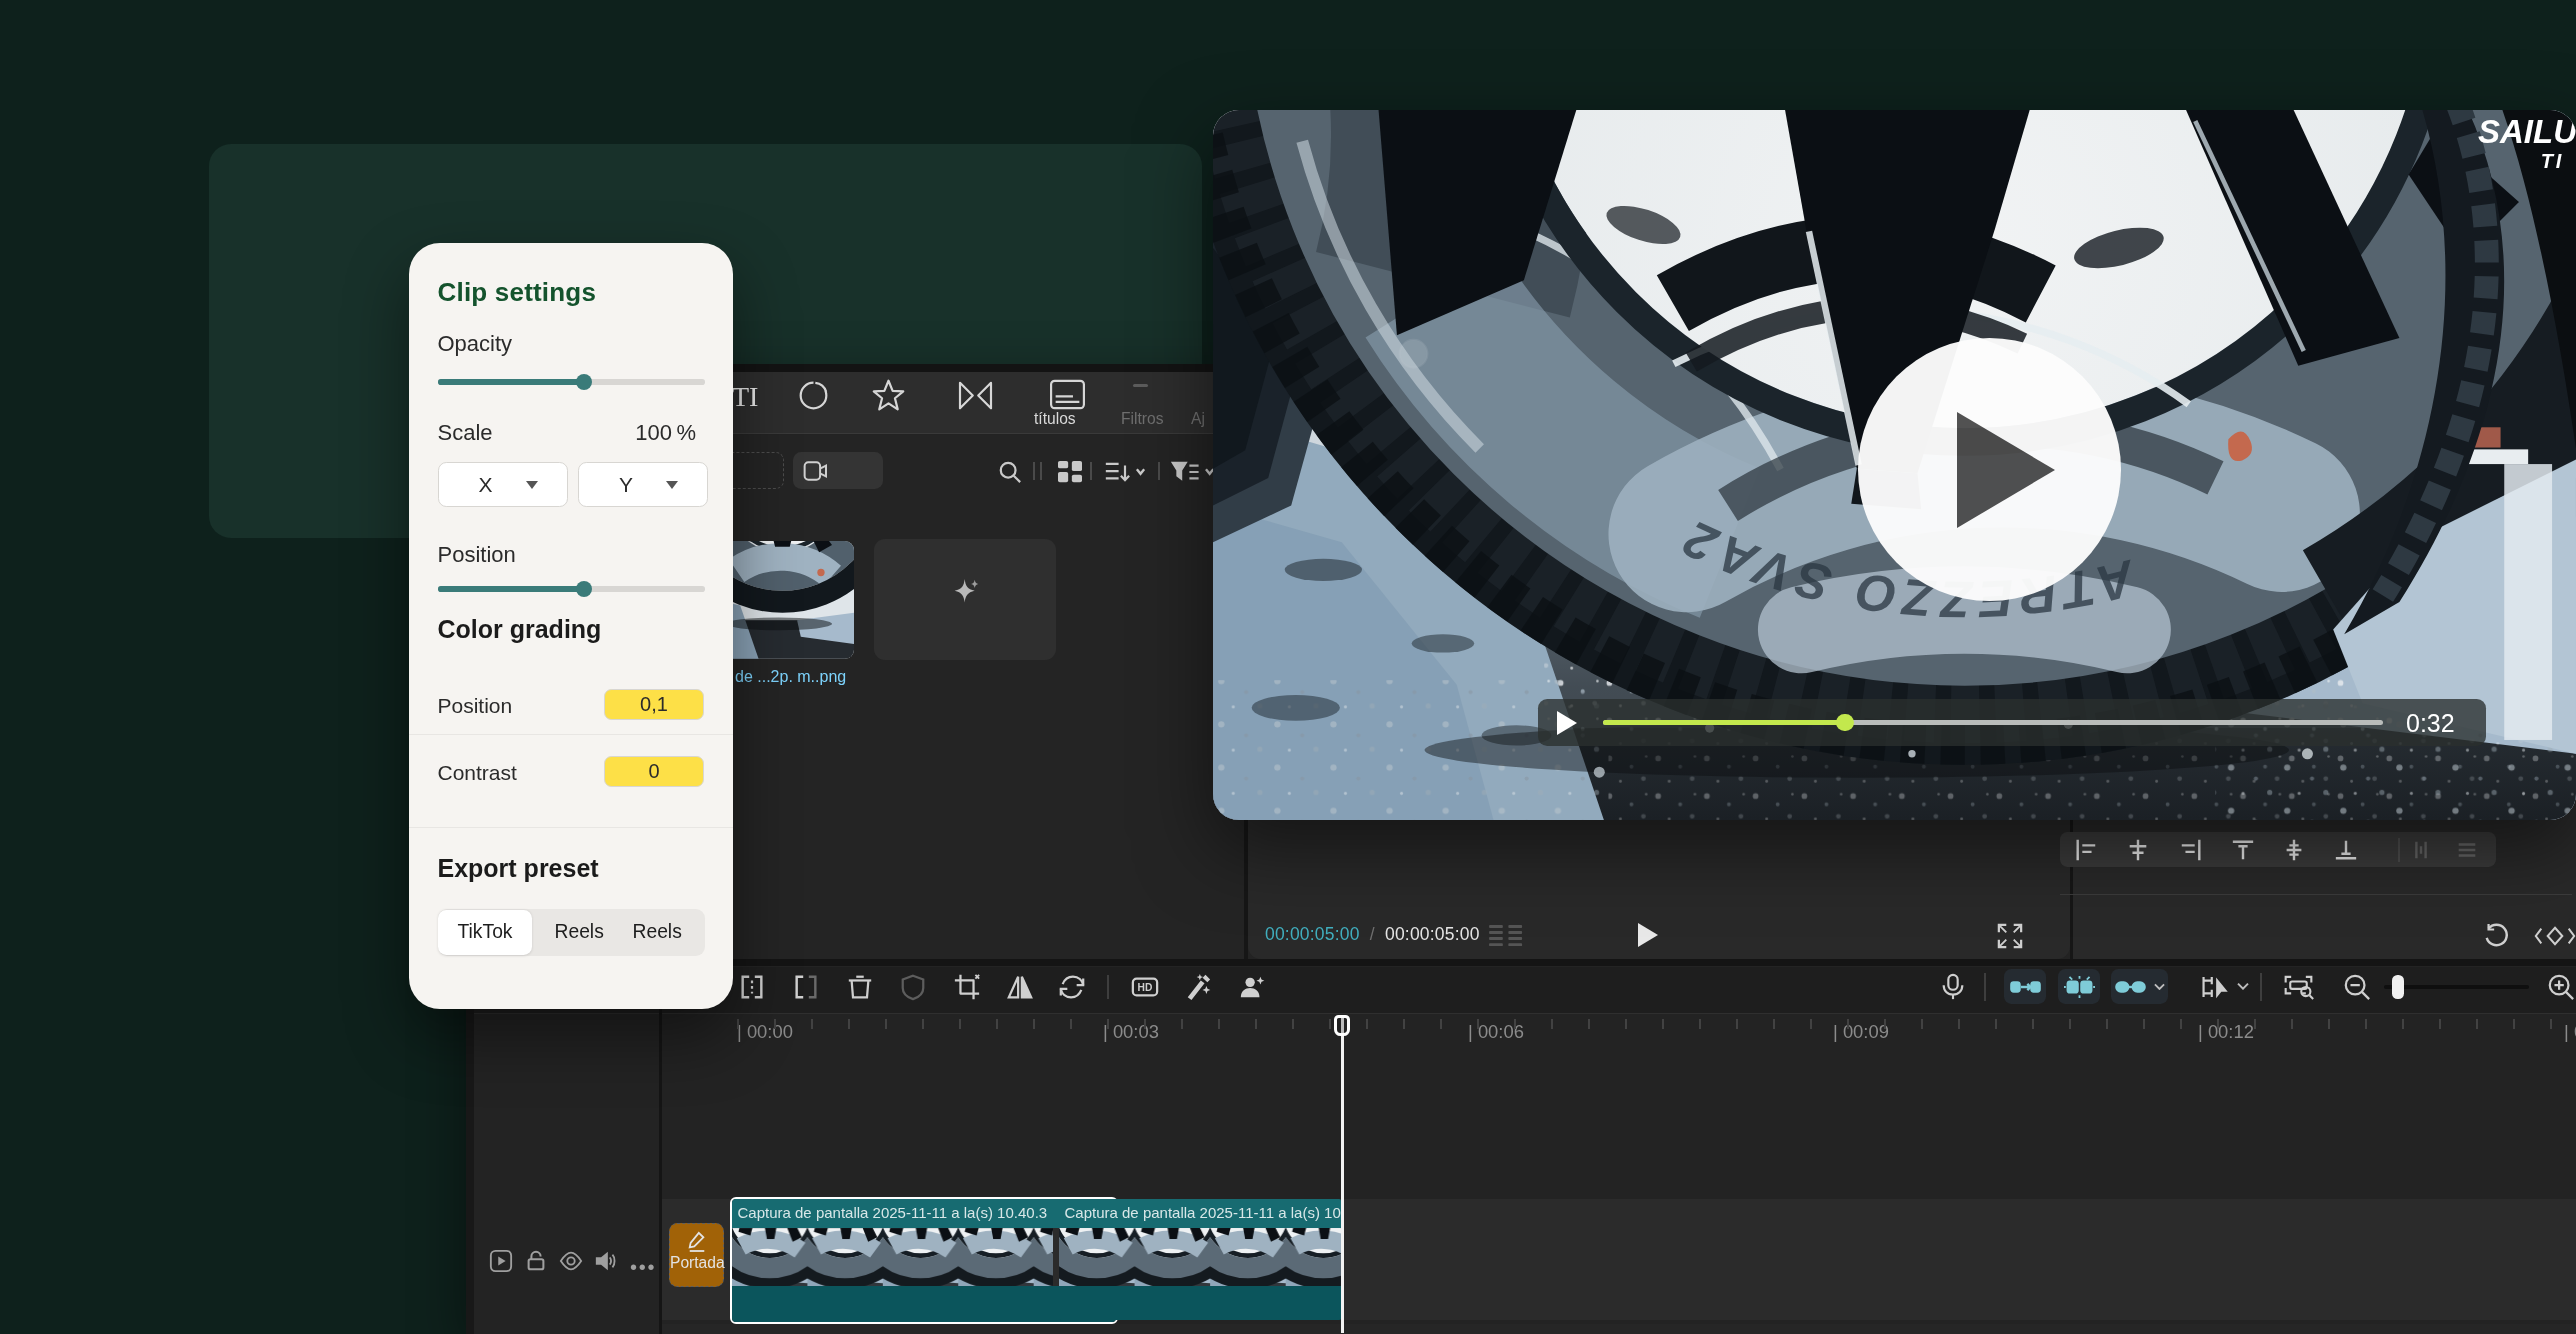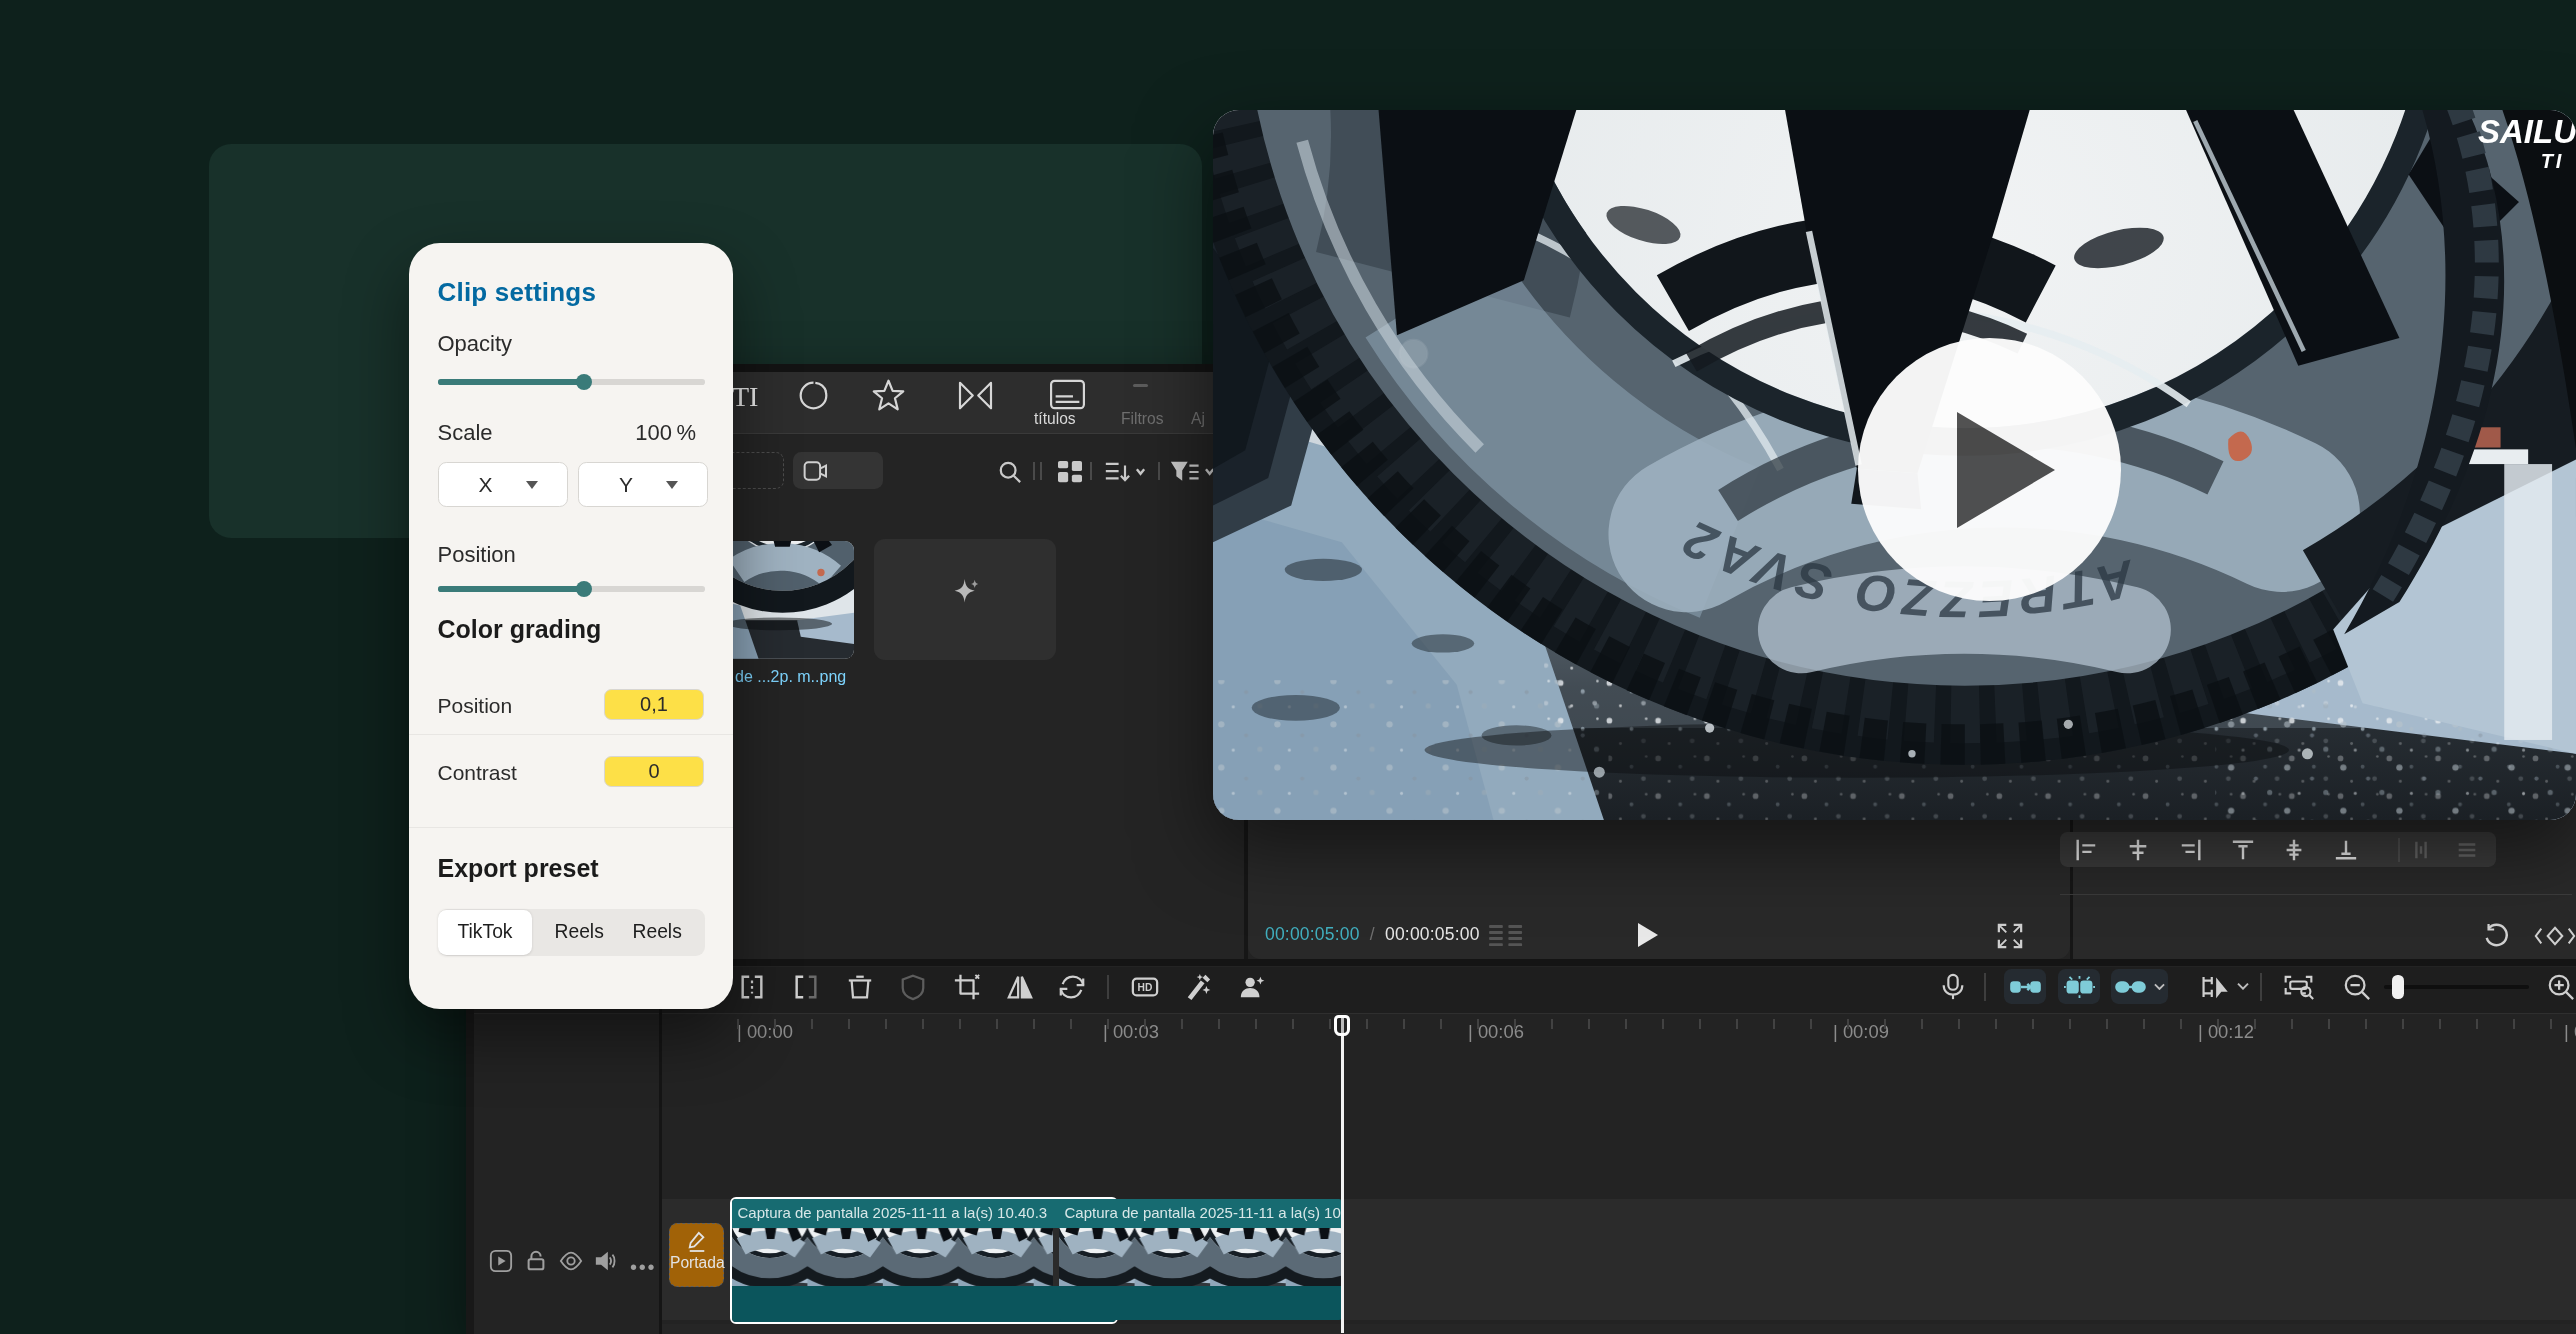"Clip settings" #panel h1 { color: #0369a1 -> #14532d }
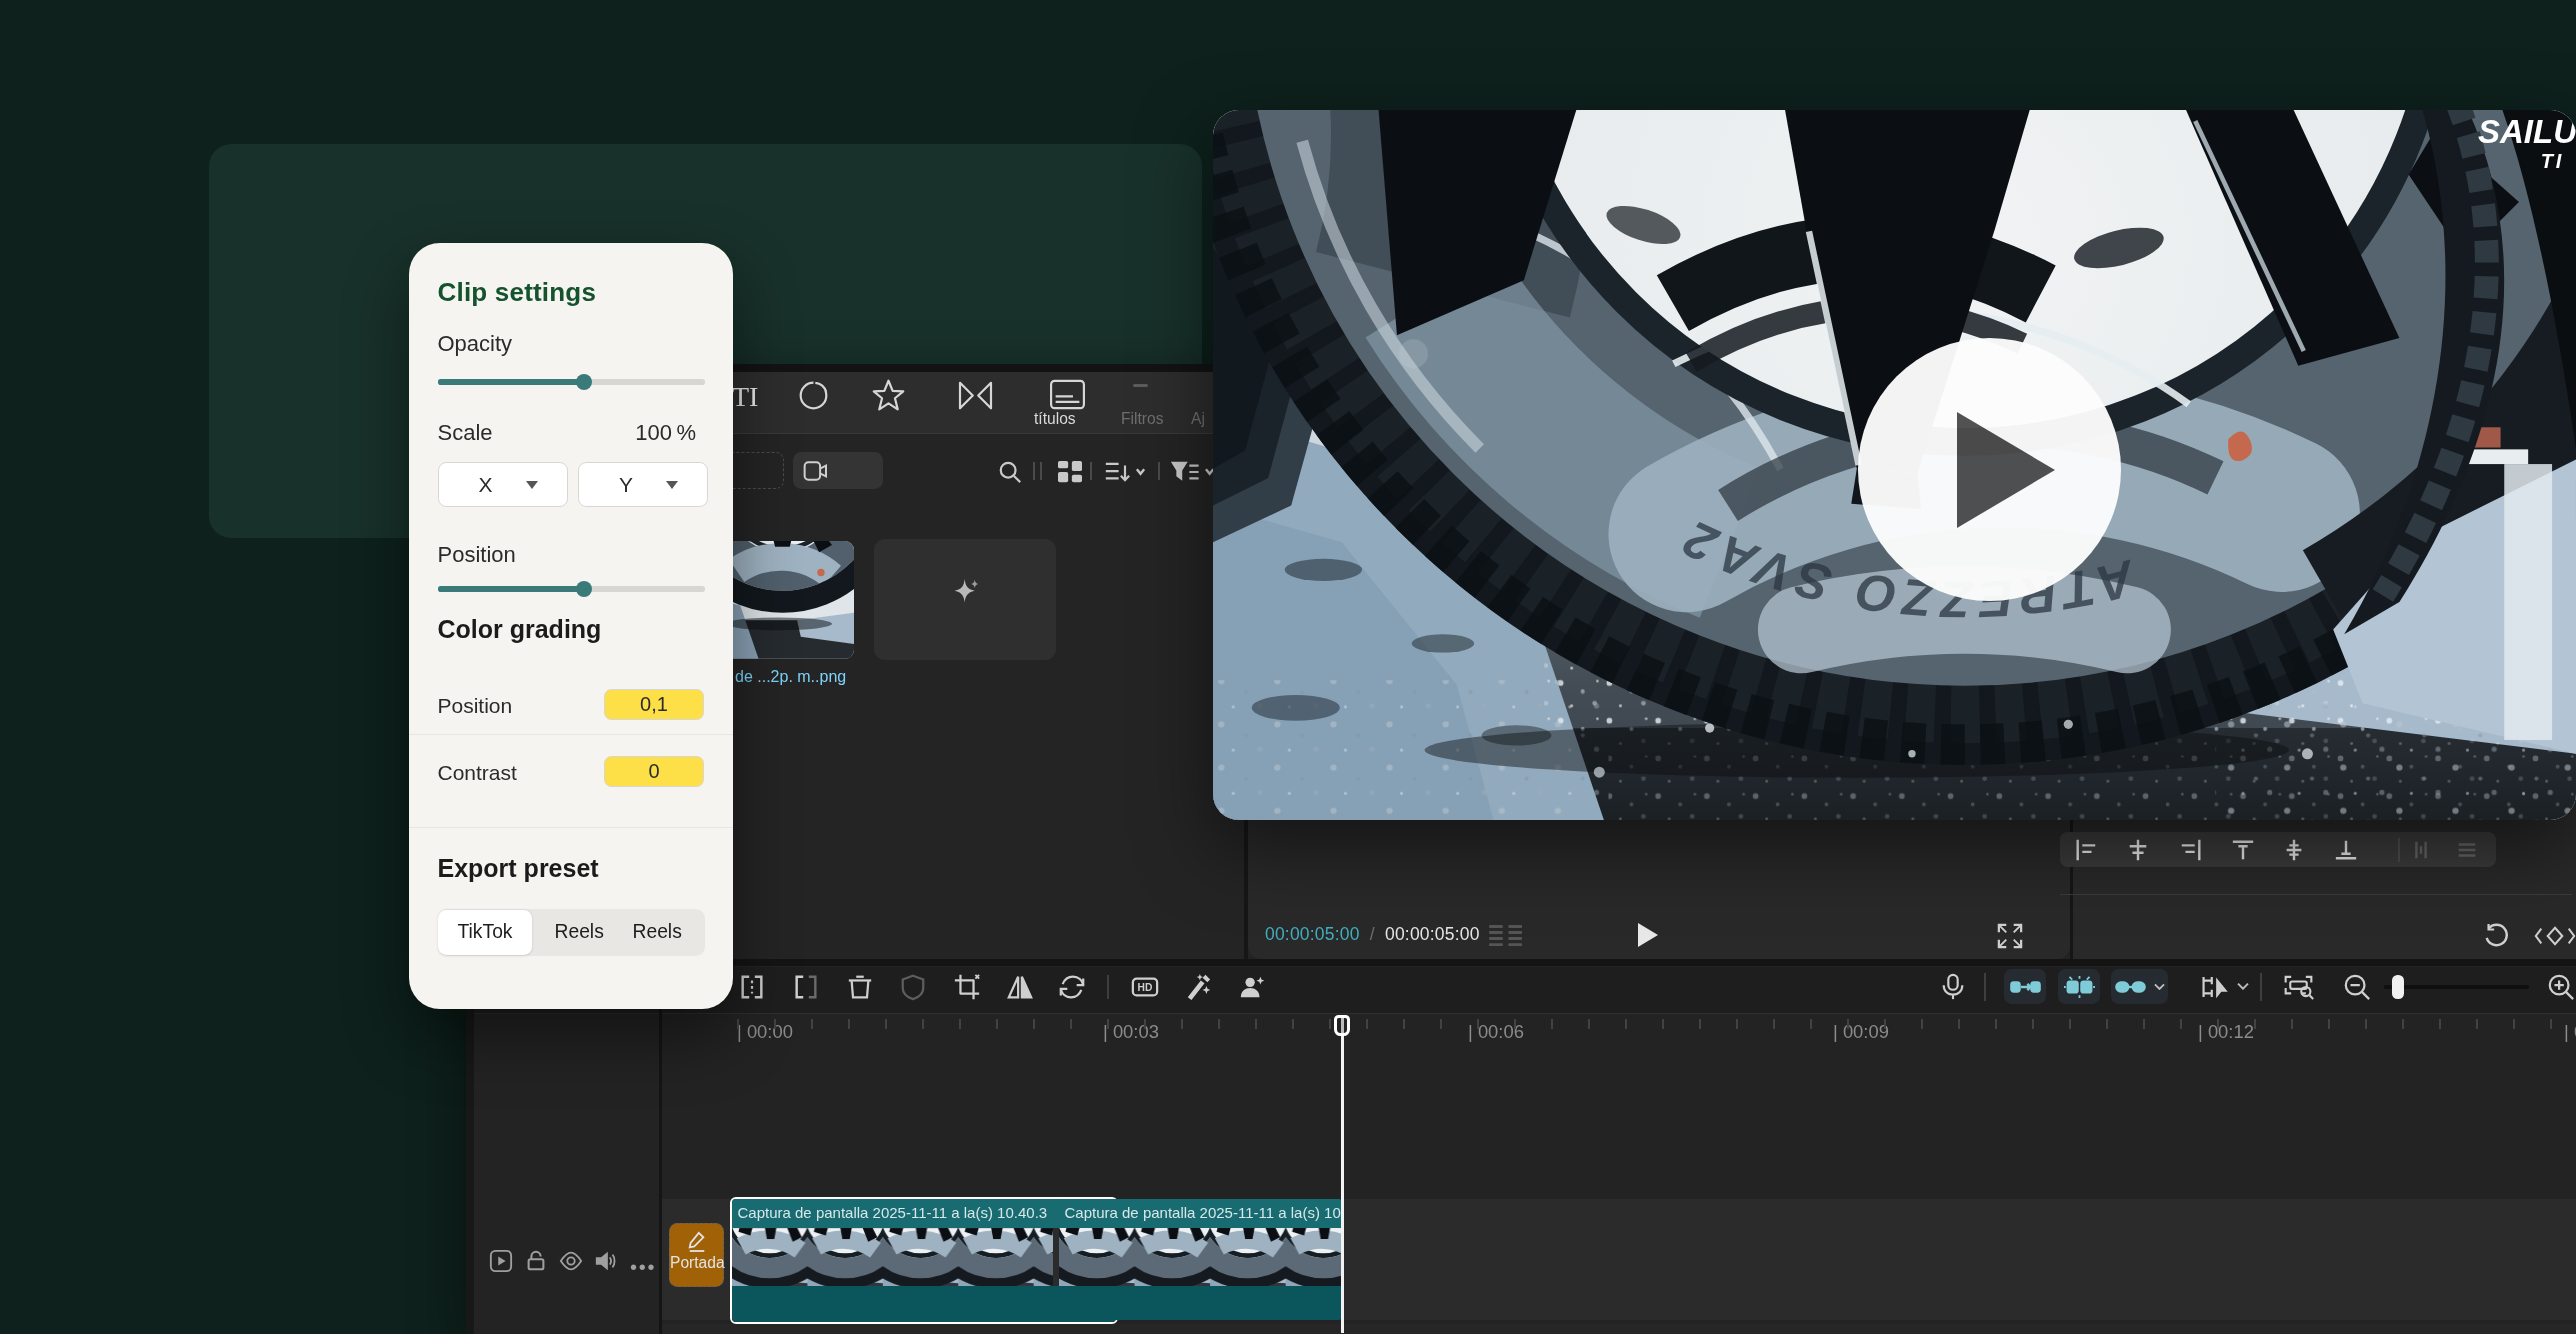"0:32" div.abs { html: none -> <div> <div></div> <div> <div></div> <div></div> </div> <div>0:32</div> </div> }
